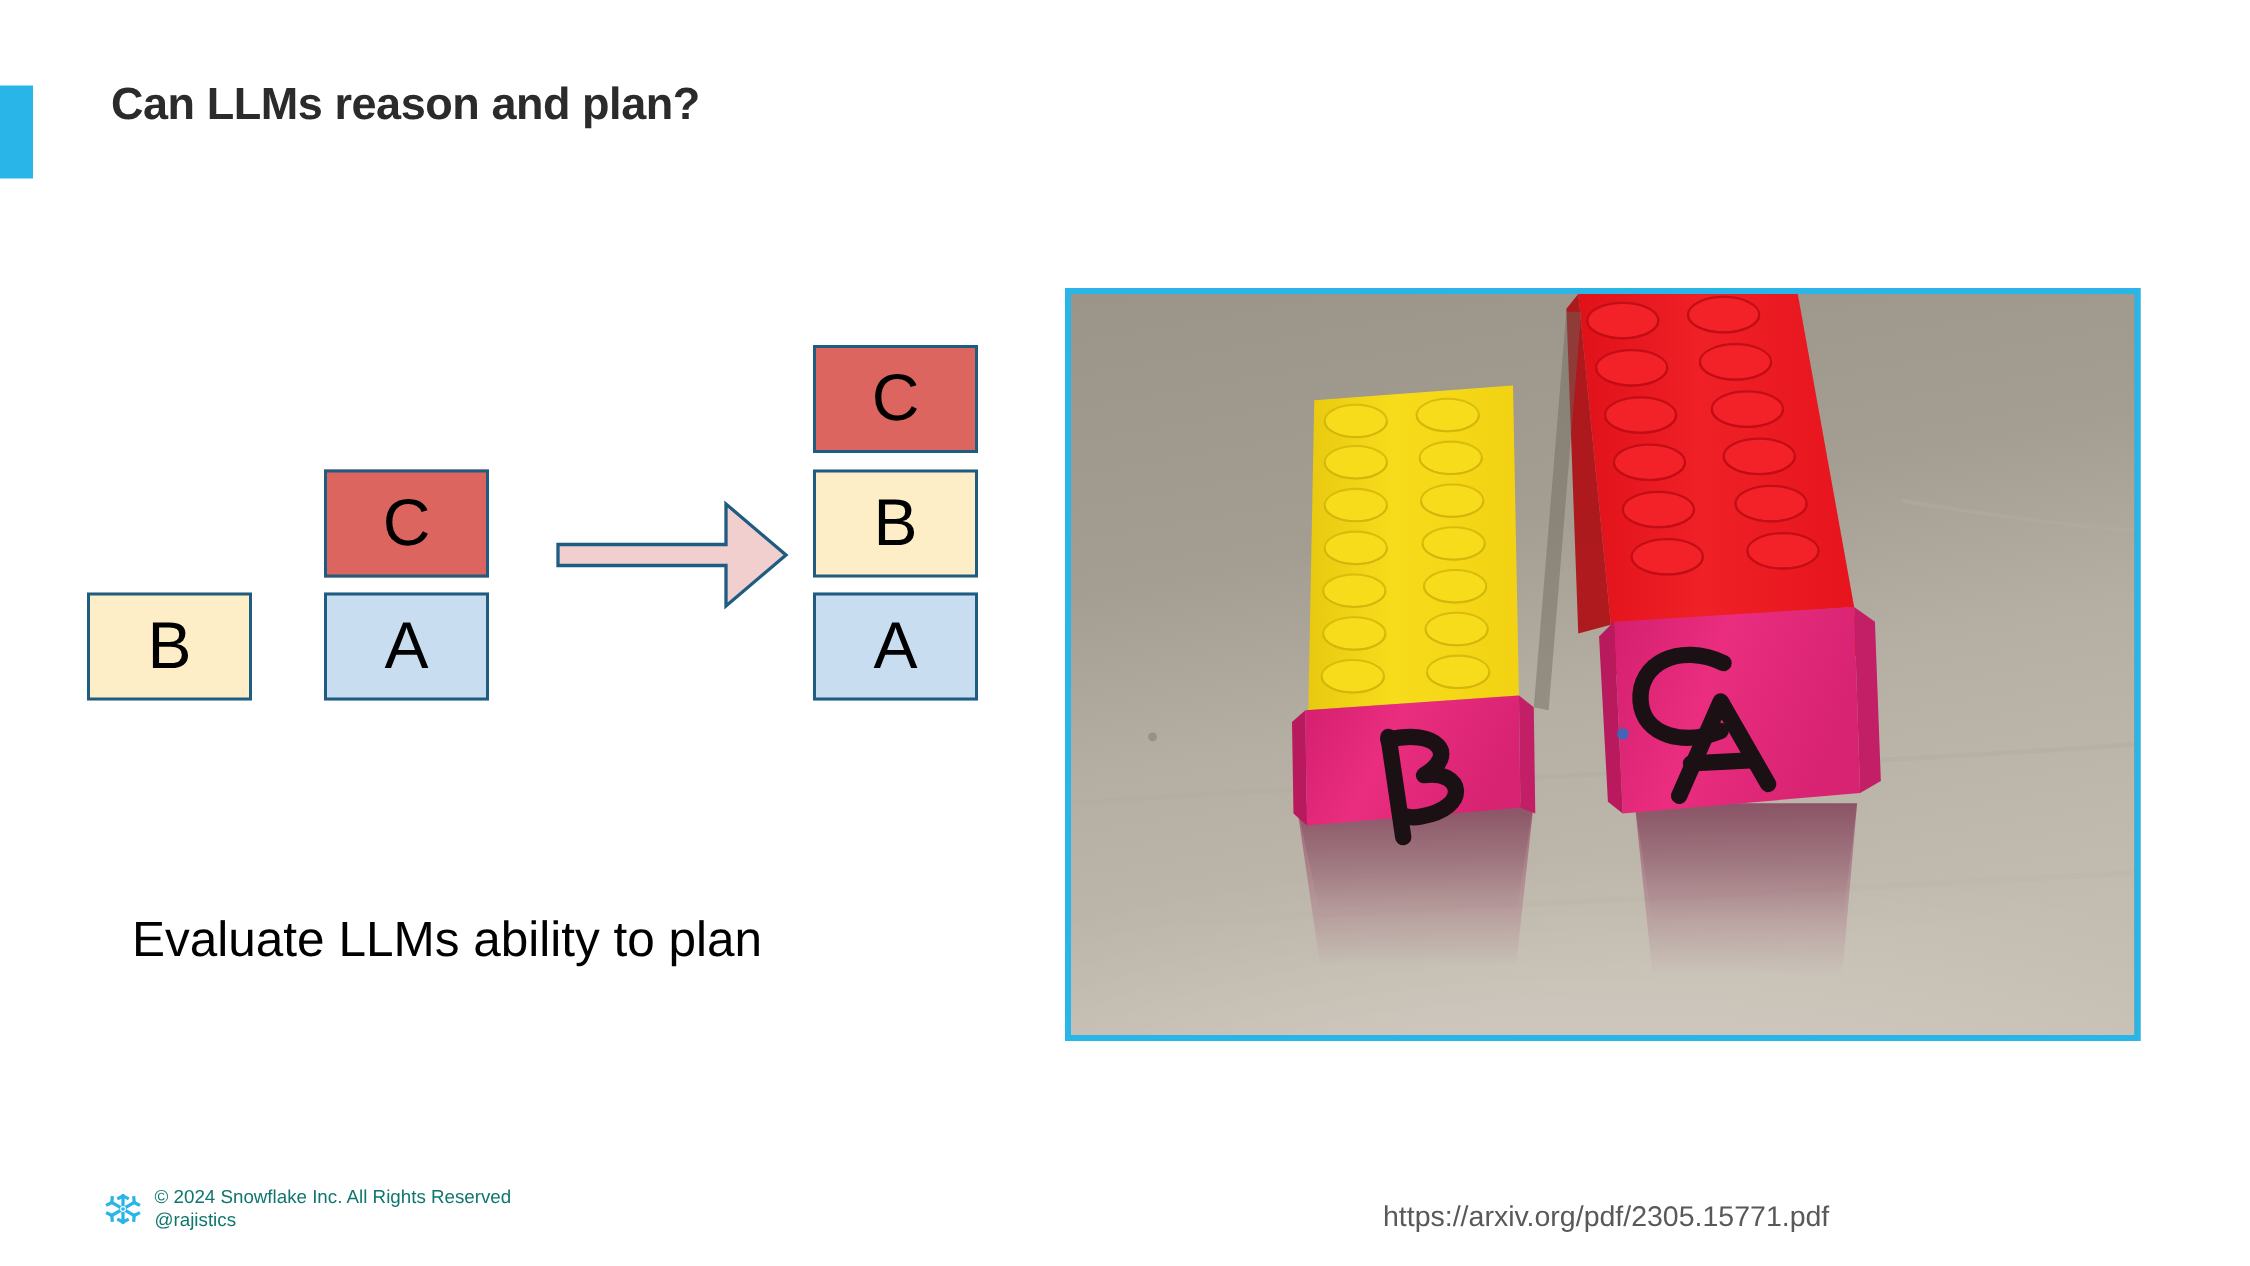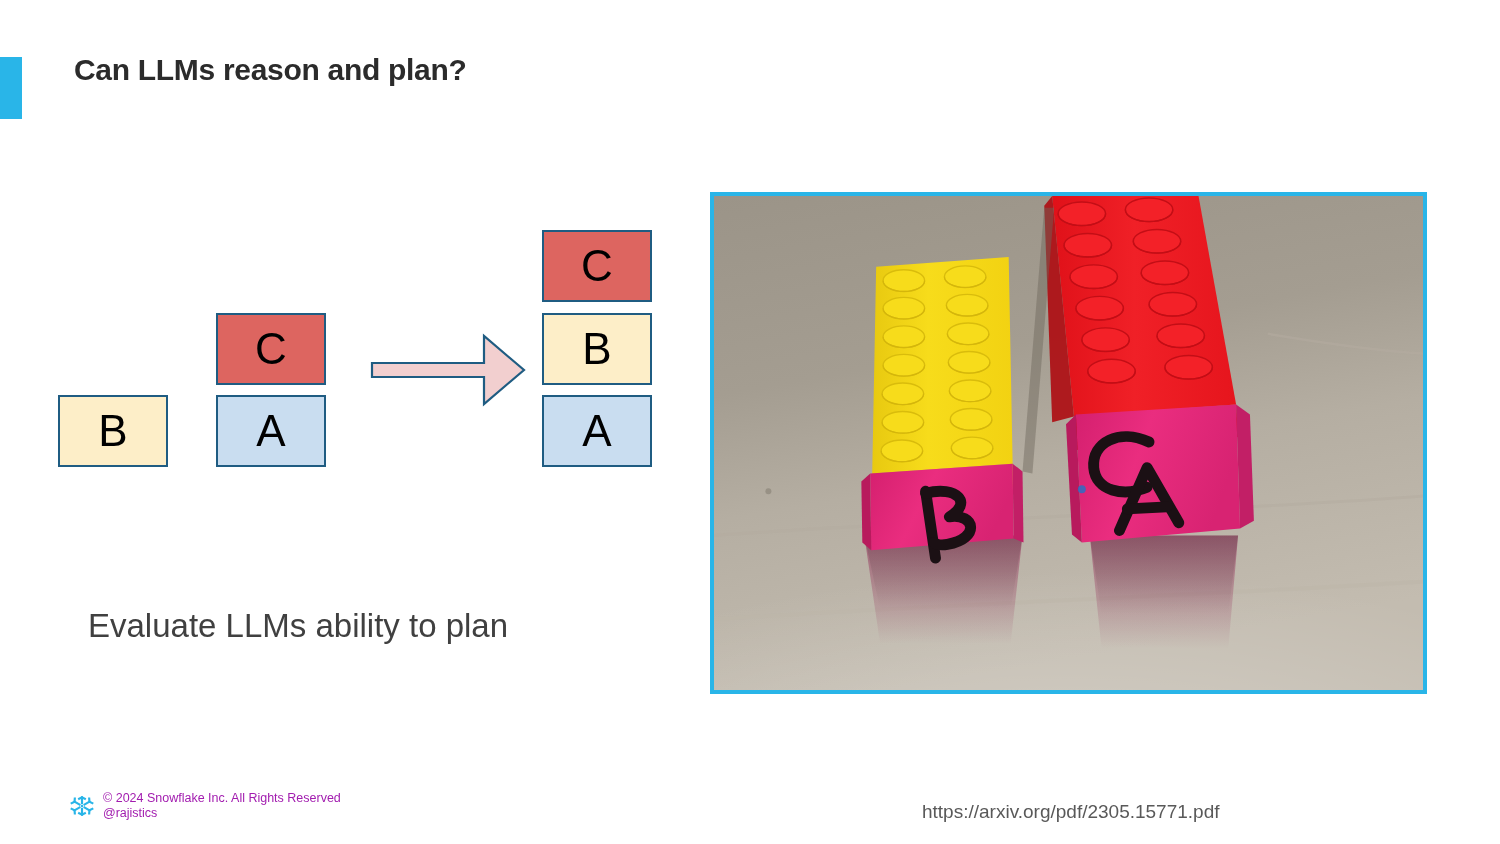"Evaluate LLMs ability to plan" #caption-text { color: #404040 -> #000000 }
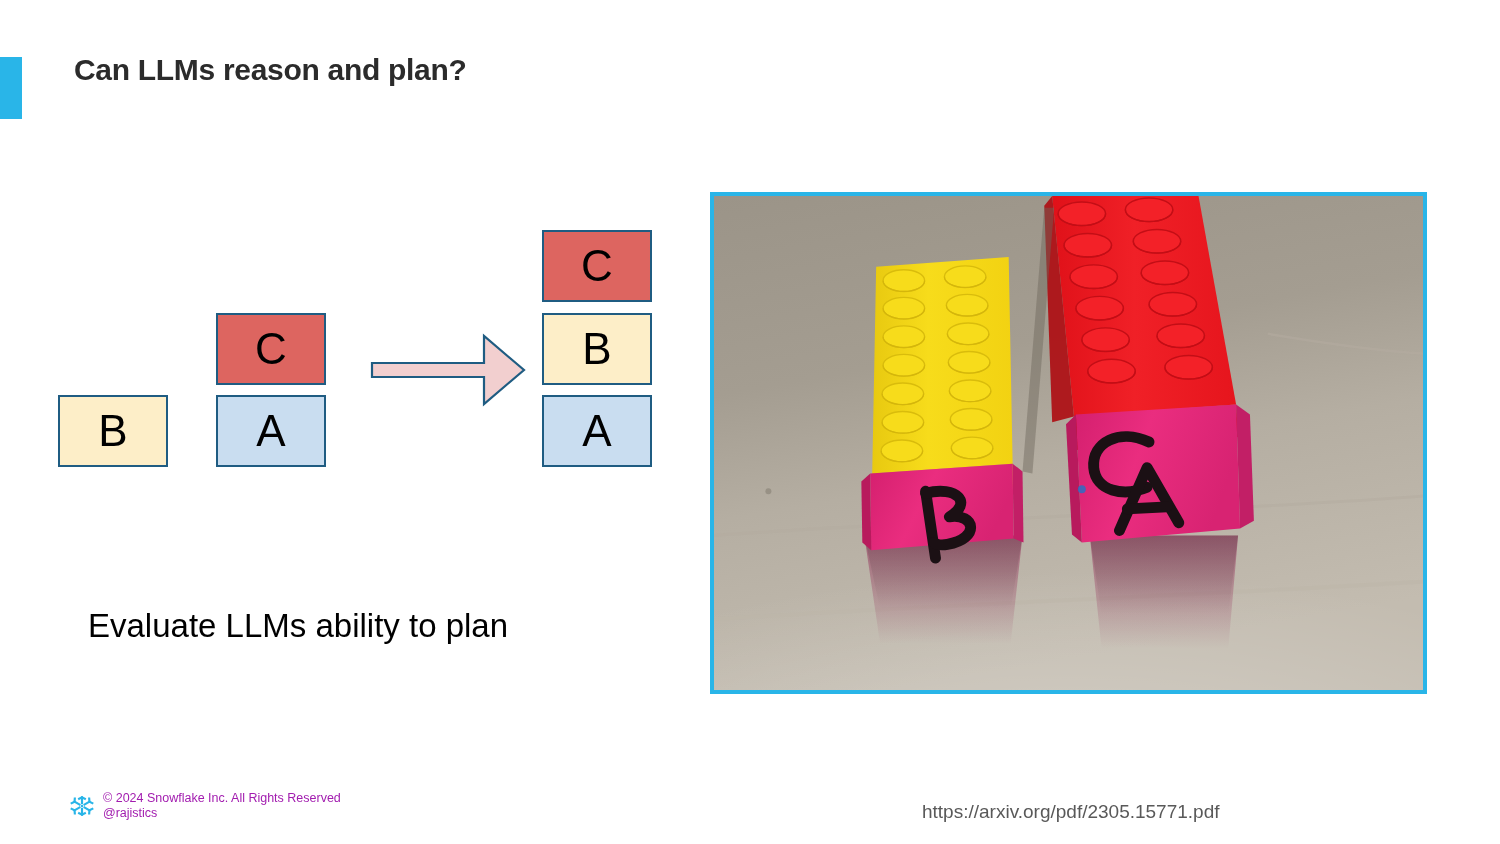"© 2024 Snowflake Inc. All" #footer-text { color: #a21caf -> #0f766e }
